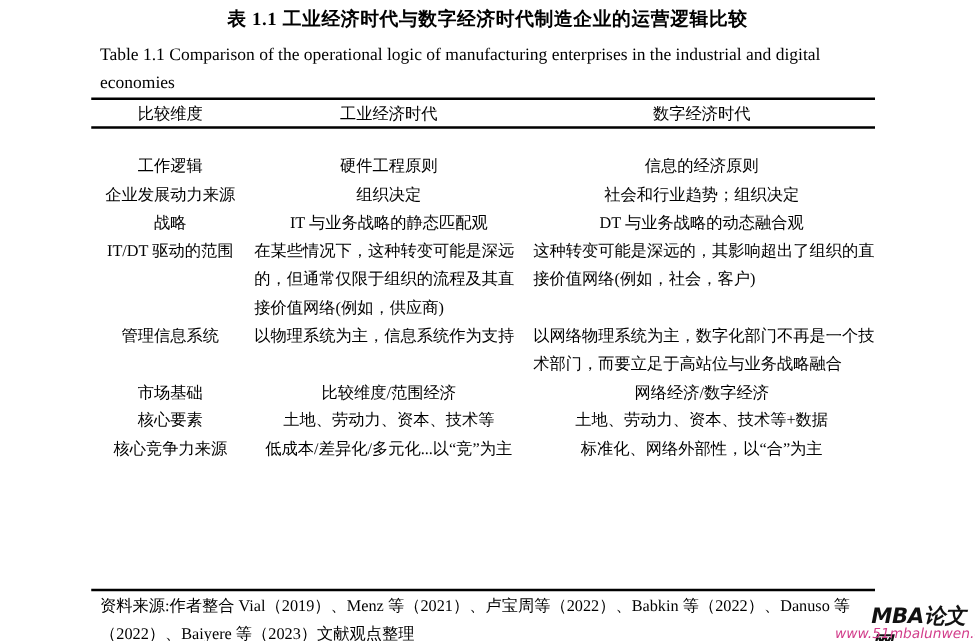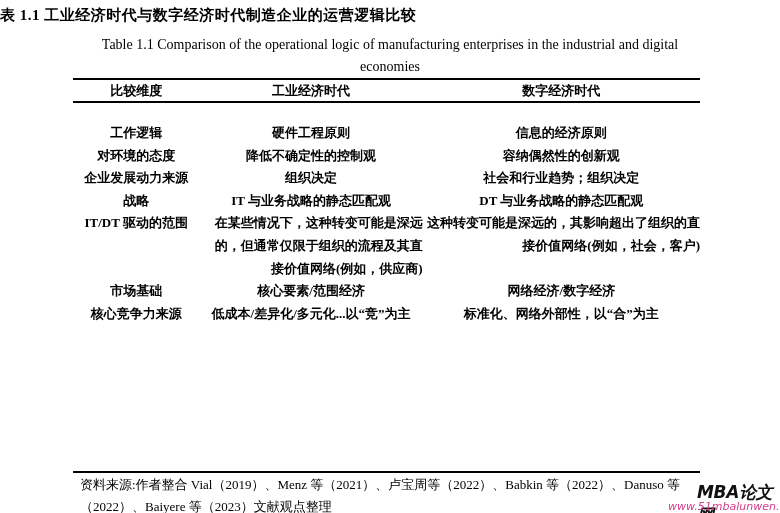"表 1.1 工业经济时代与数字经济时代制造企业的运营逻辑比较" .title-cn { text-align: left -> center }
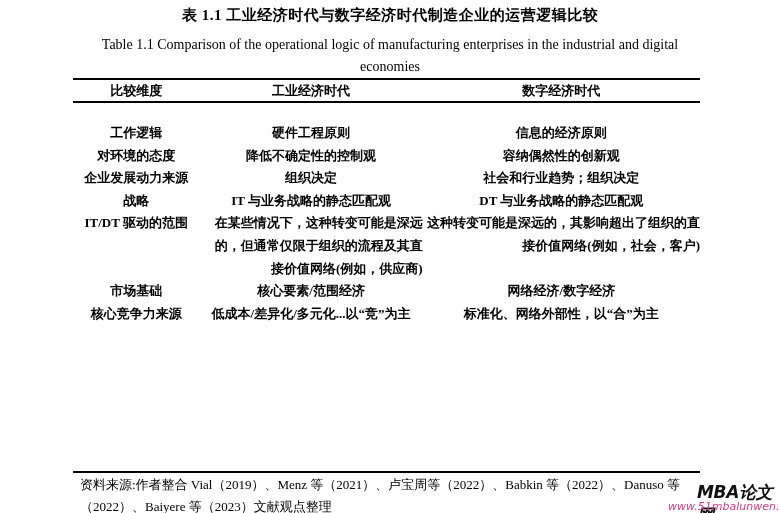"Table 1.1 Comparison of the" .title-en { text-align: center -> left }
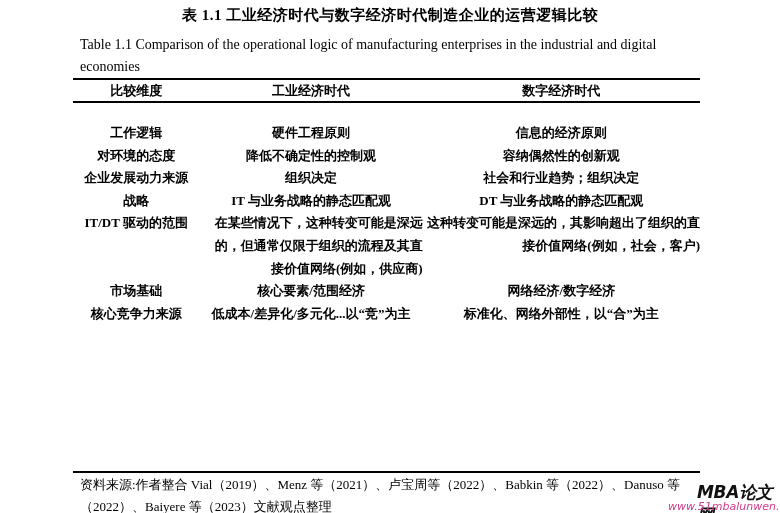"比较维度" .tbl th, .tbl td { font-weight: bold -> normal }
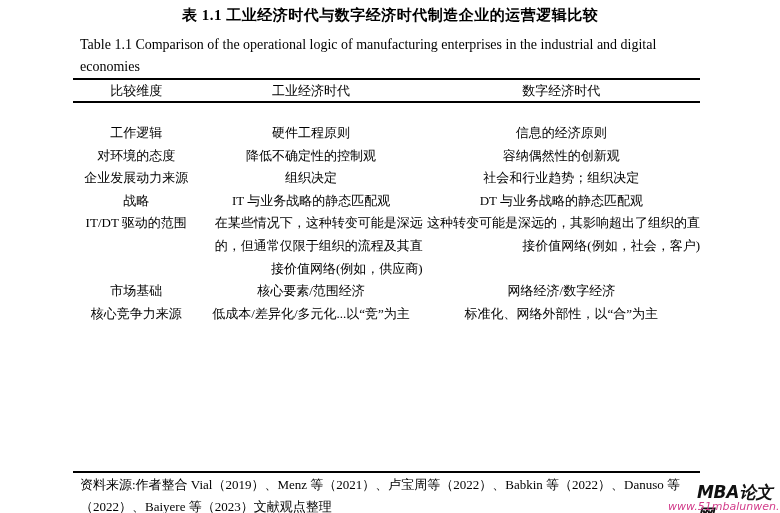"对环境的态度" tr { html: <tr> <td>对环境的态度</td> <td>降低不确定性的控制观</td> <td>容纳偶然性的创新观</td> </tr> -> none }
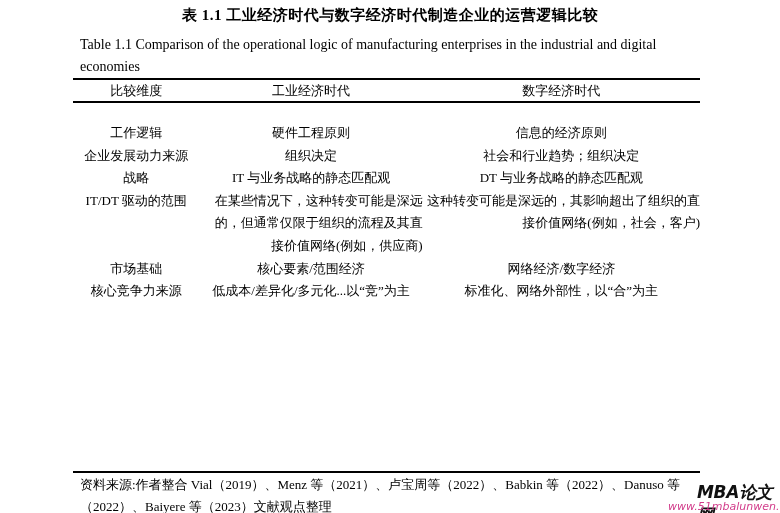"DT 与业务战略的静态匹配观" td.c3 { text: 静态匹配 -> 动态融合 }
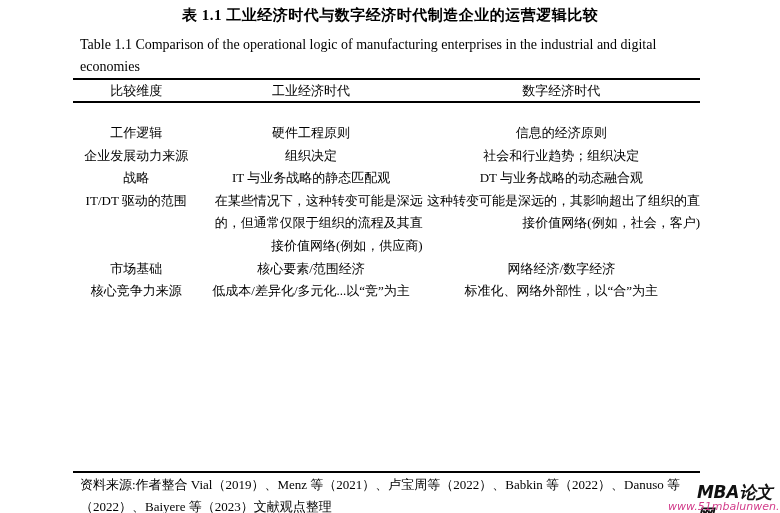"在某些情况下，这种转变可能是深远的，但通常仅限于组织的流程及其直接价值网络(例如" .left { text-align: right -> left }
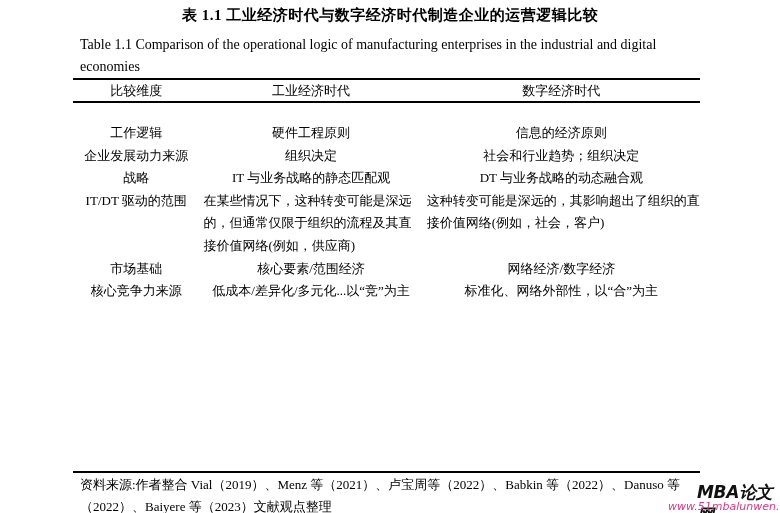"管理信息系统" tr { html: none -> <tr> <td>管理信息系统</td> <td>以物理系统为主，信息系统作为支持</td> <td>以网络物理系统为主，数字化部门不再是一个技术部门，而要立足于高站位与业务战略融合</td> </tr> }
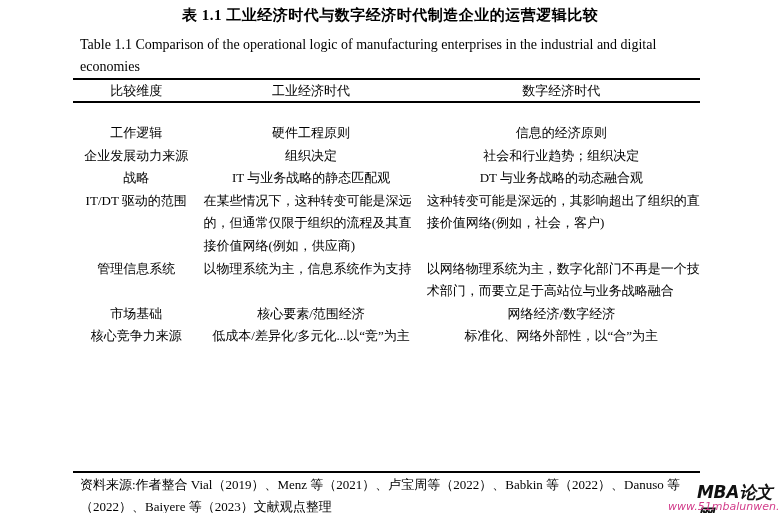"核心要素/范围经济" td.c2 { text: 核心要素/ -> 比较维度/ }
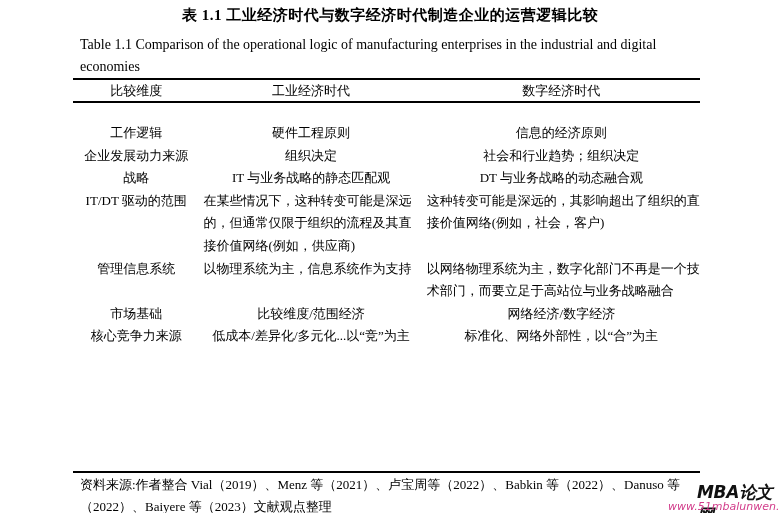"核心要素" tr { html: none -> <tr> <td>核心要素</td> <td>土地、劳动力、资本、技术等</td> <td>土地、劳动力、资本、技术等+数据</td> </tr> }
